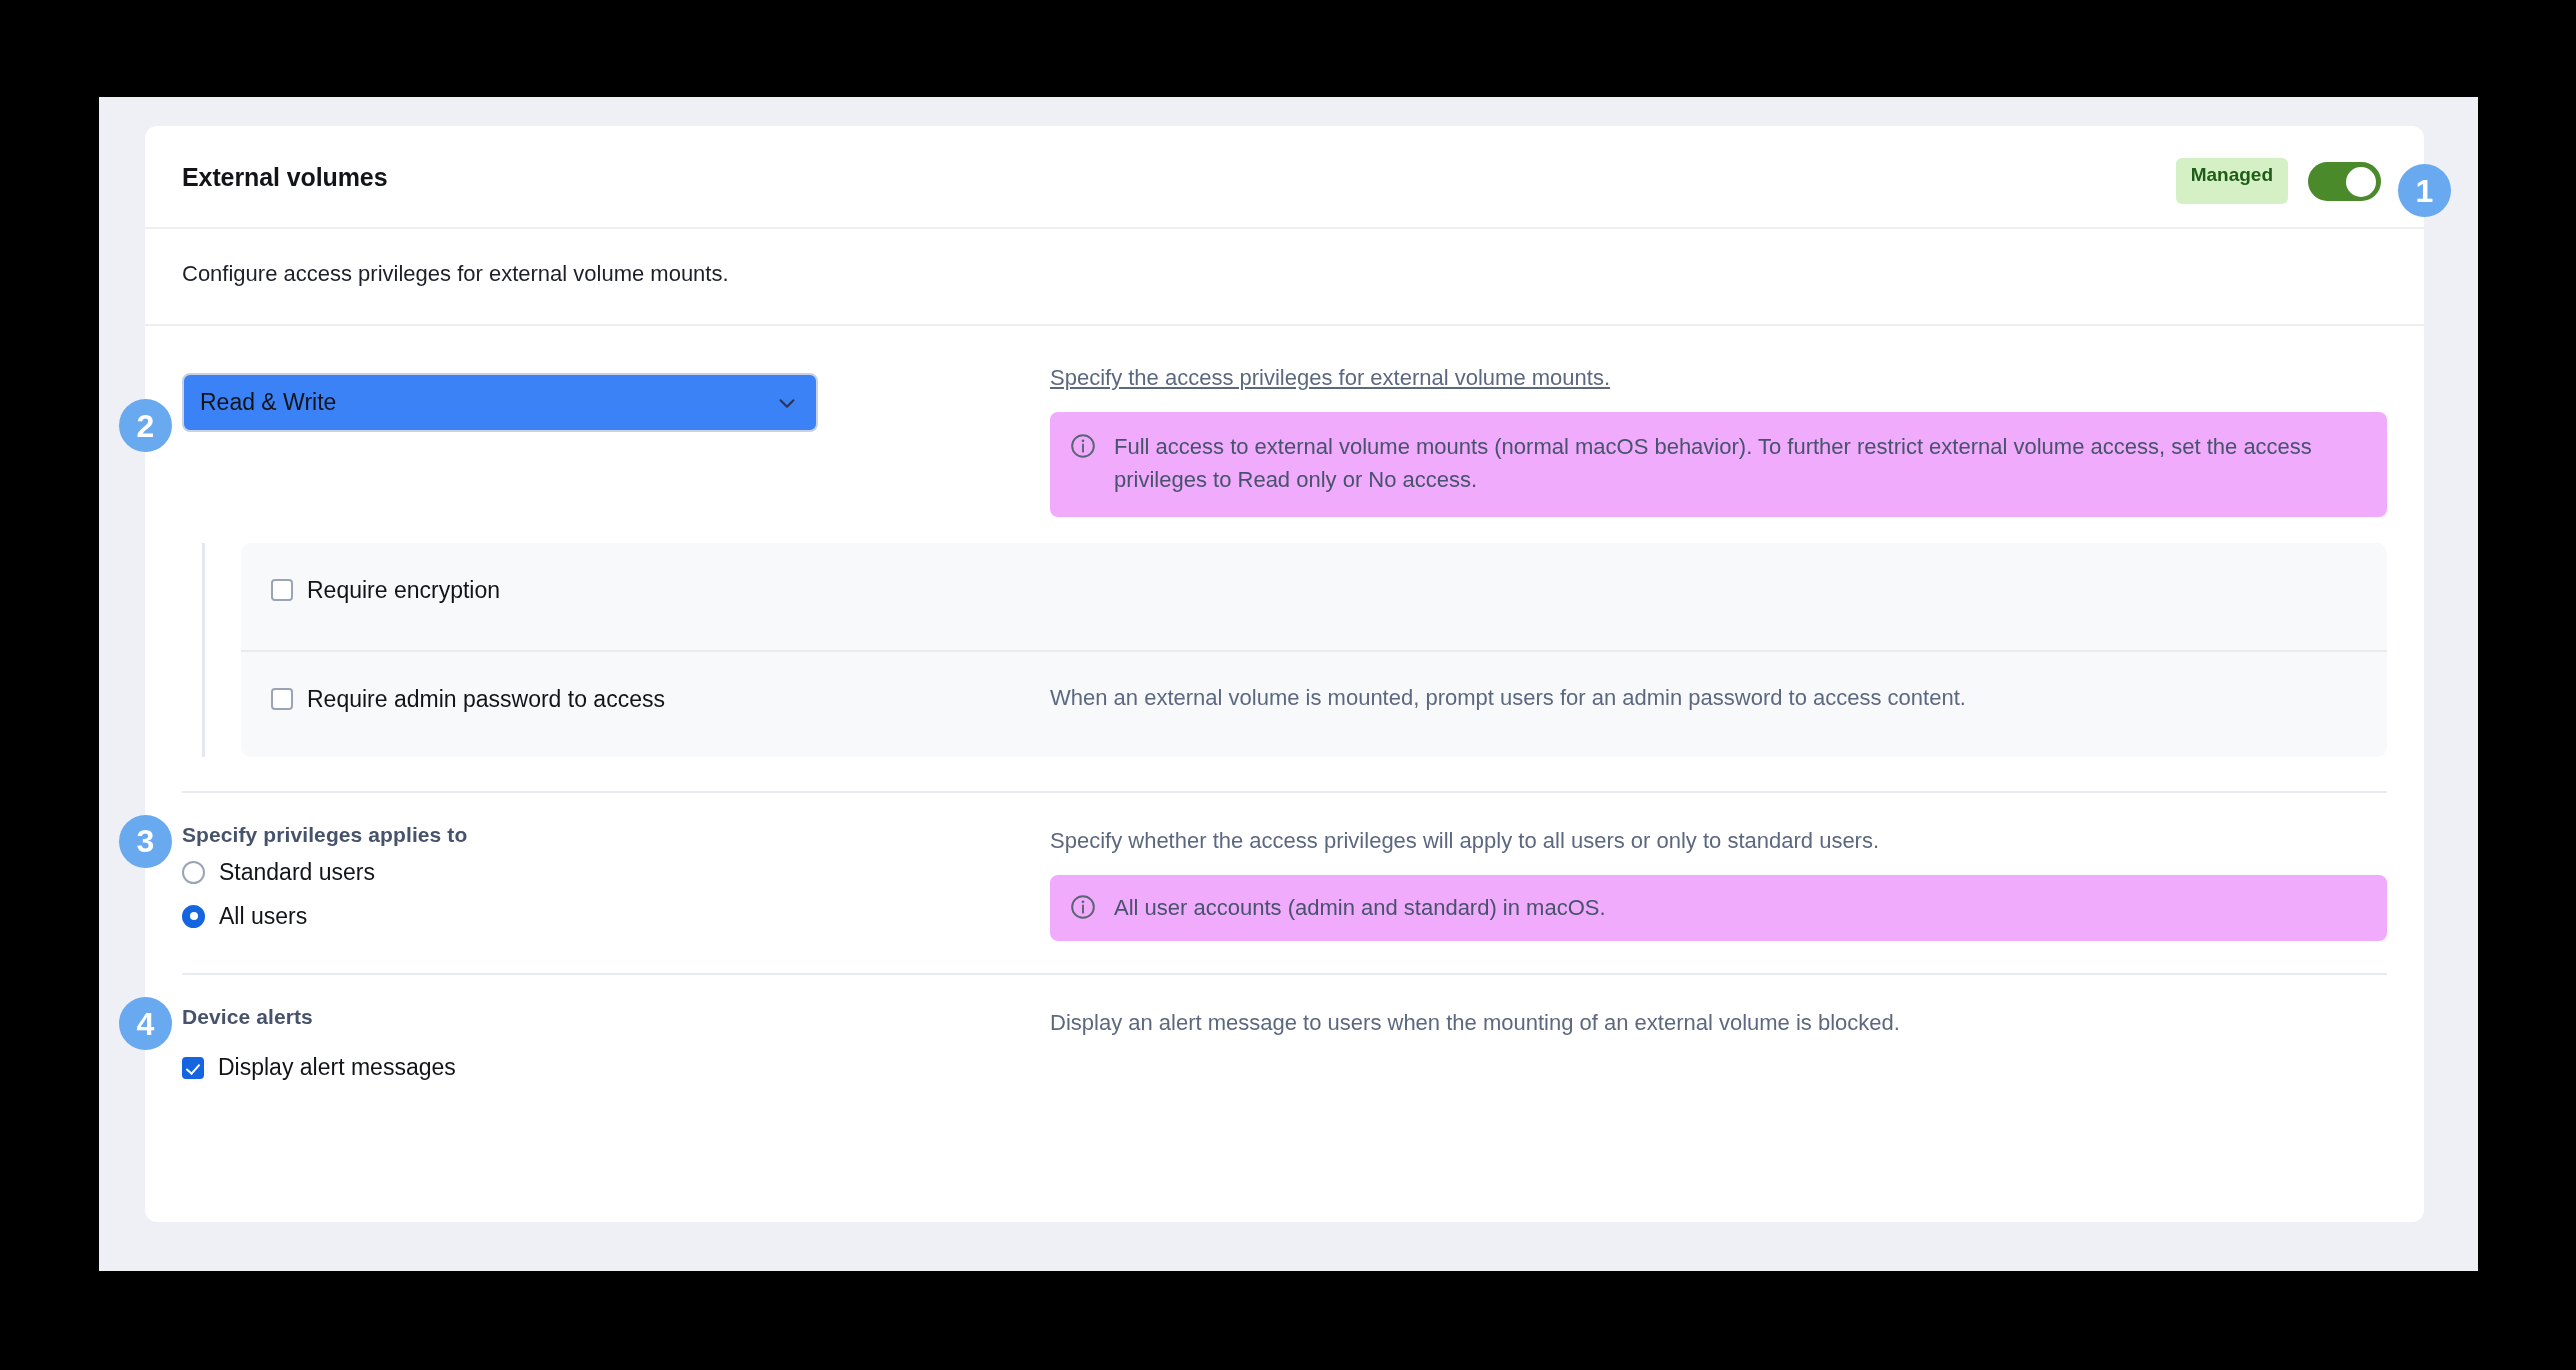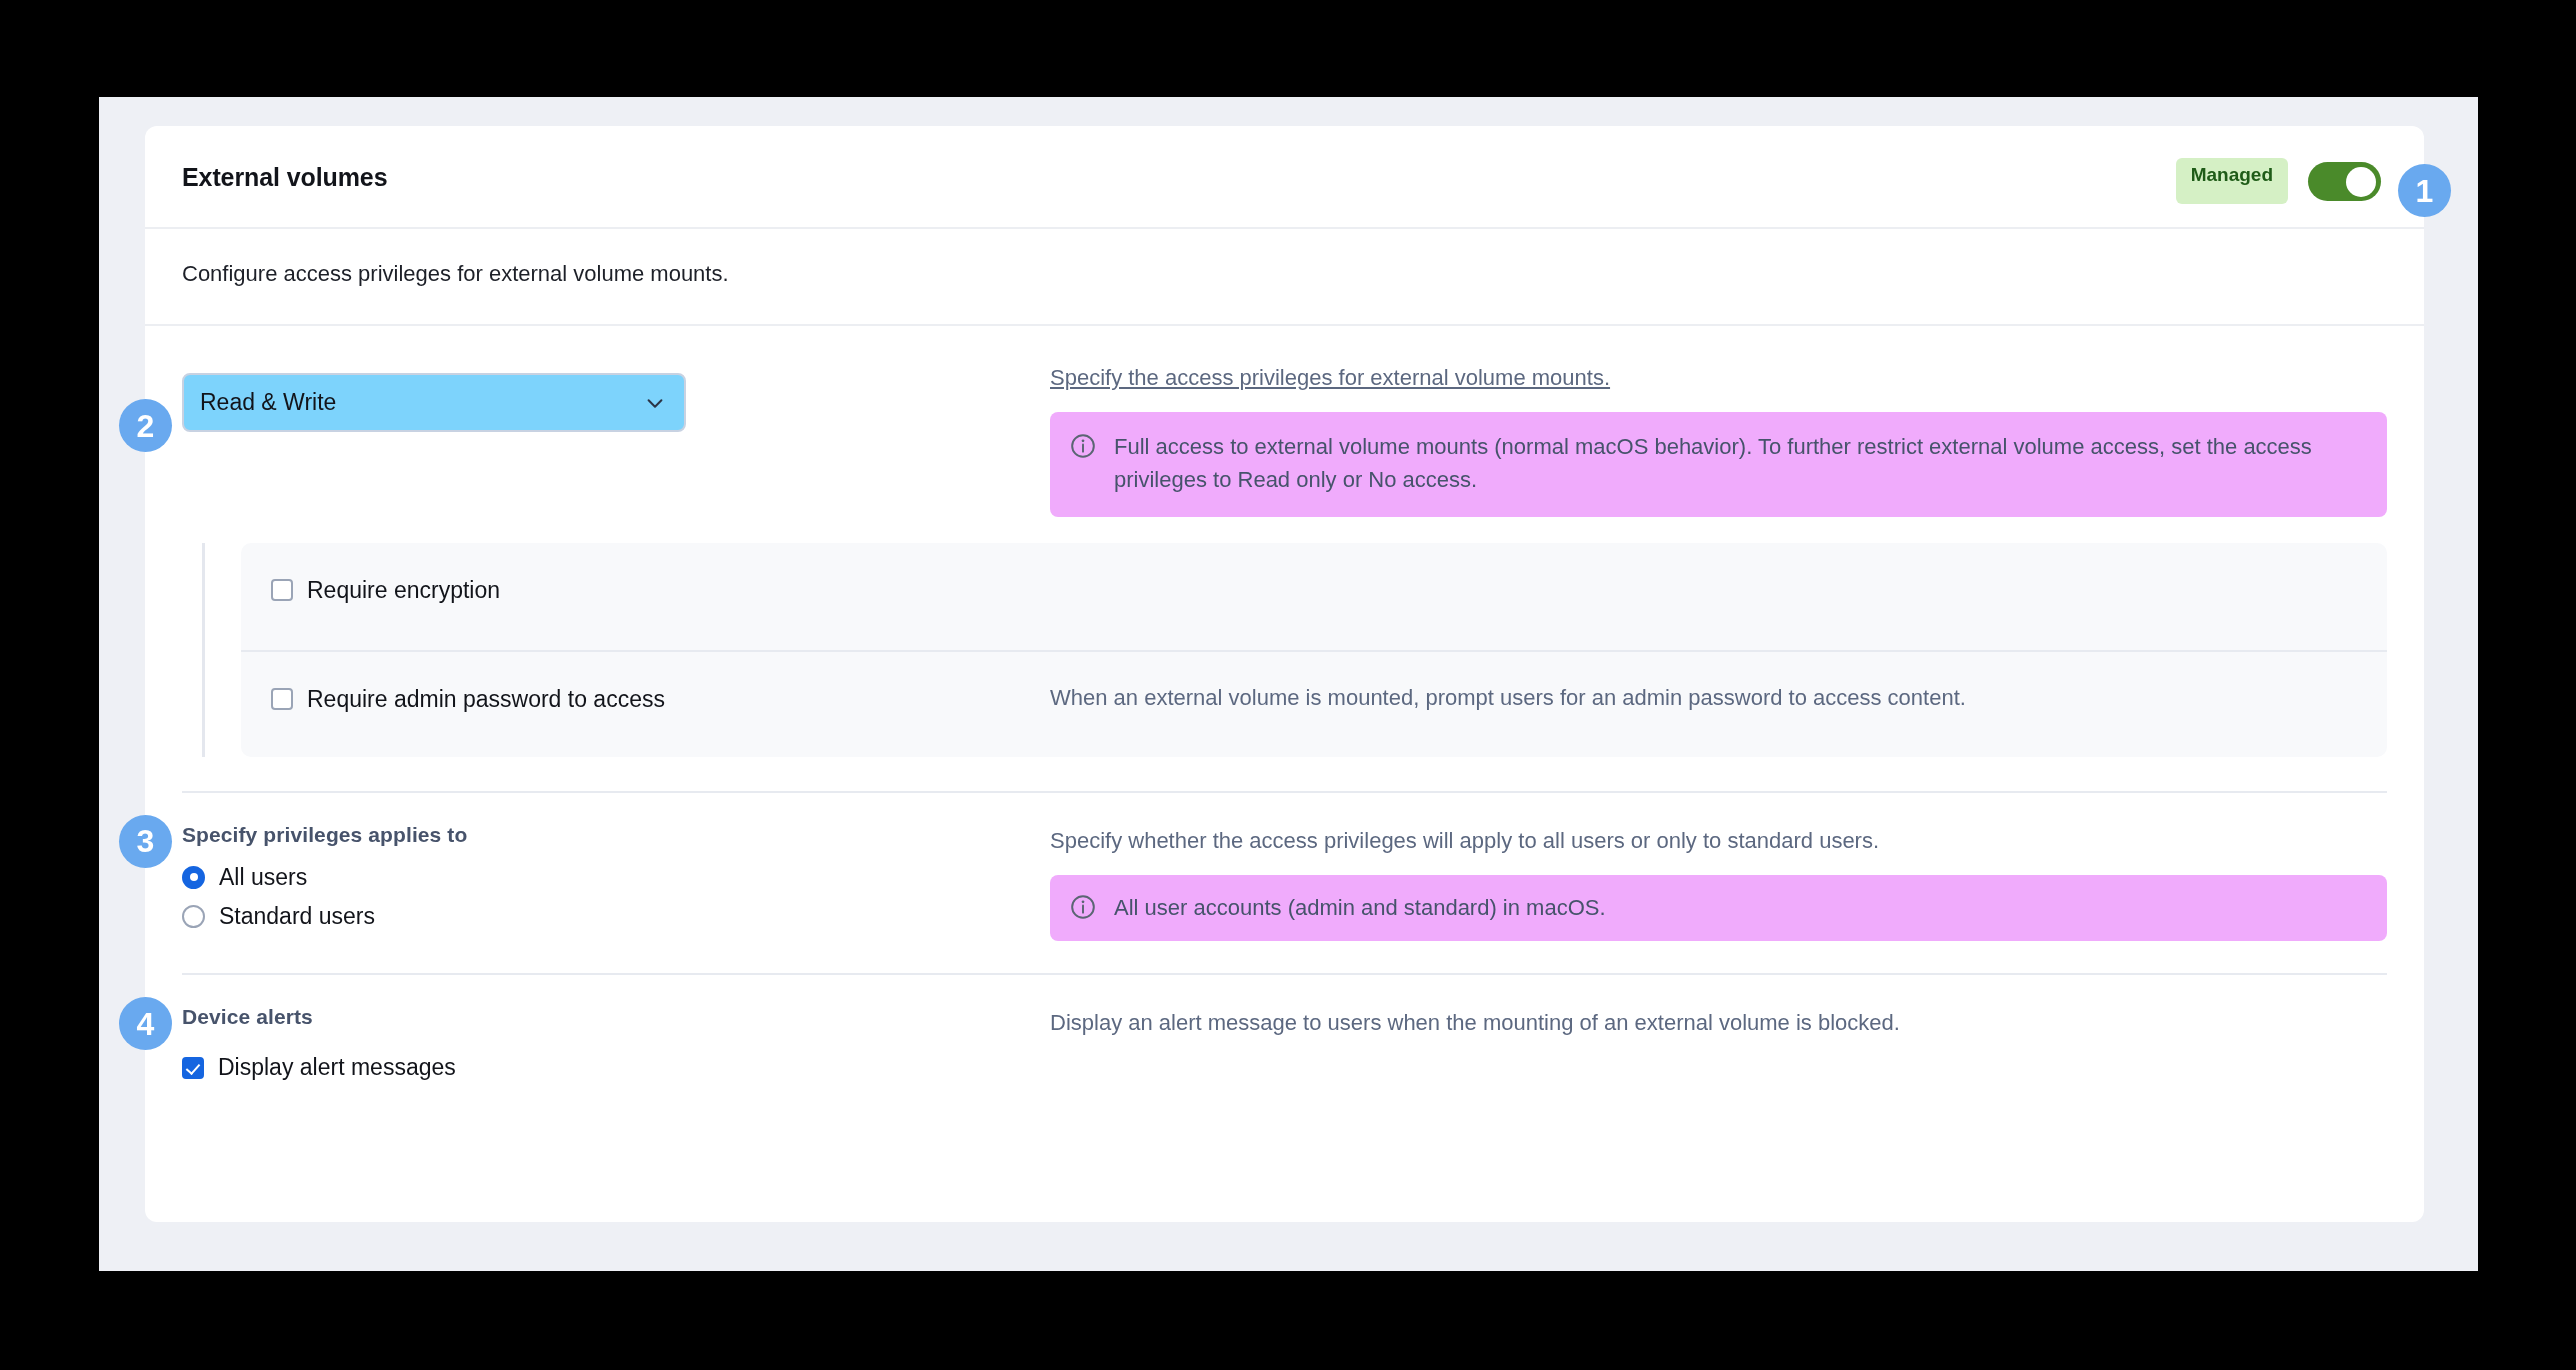"Read & Write" .select { background: #7dd3fc -> #3b82f6; width: 504px -> 636px }
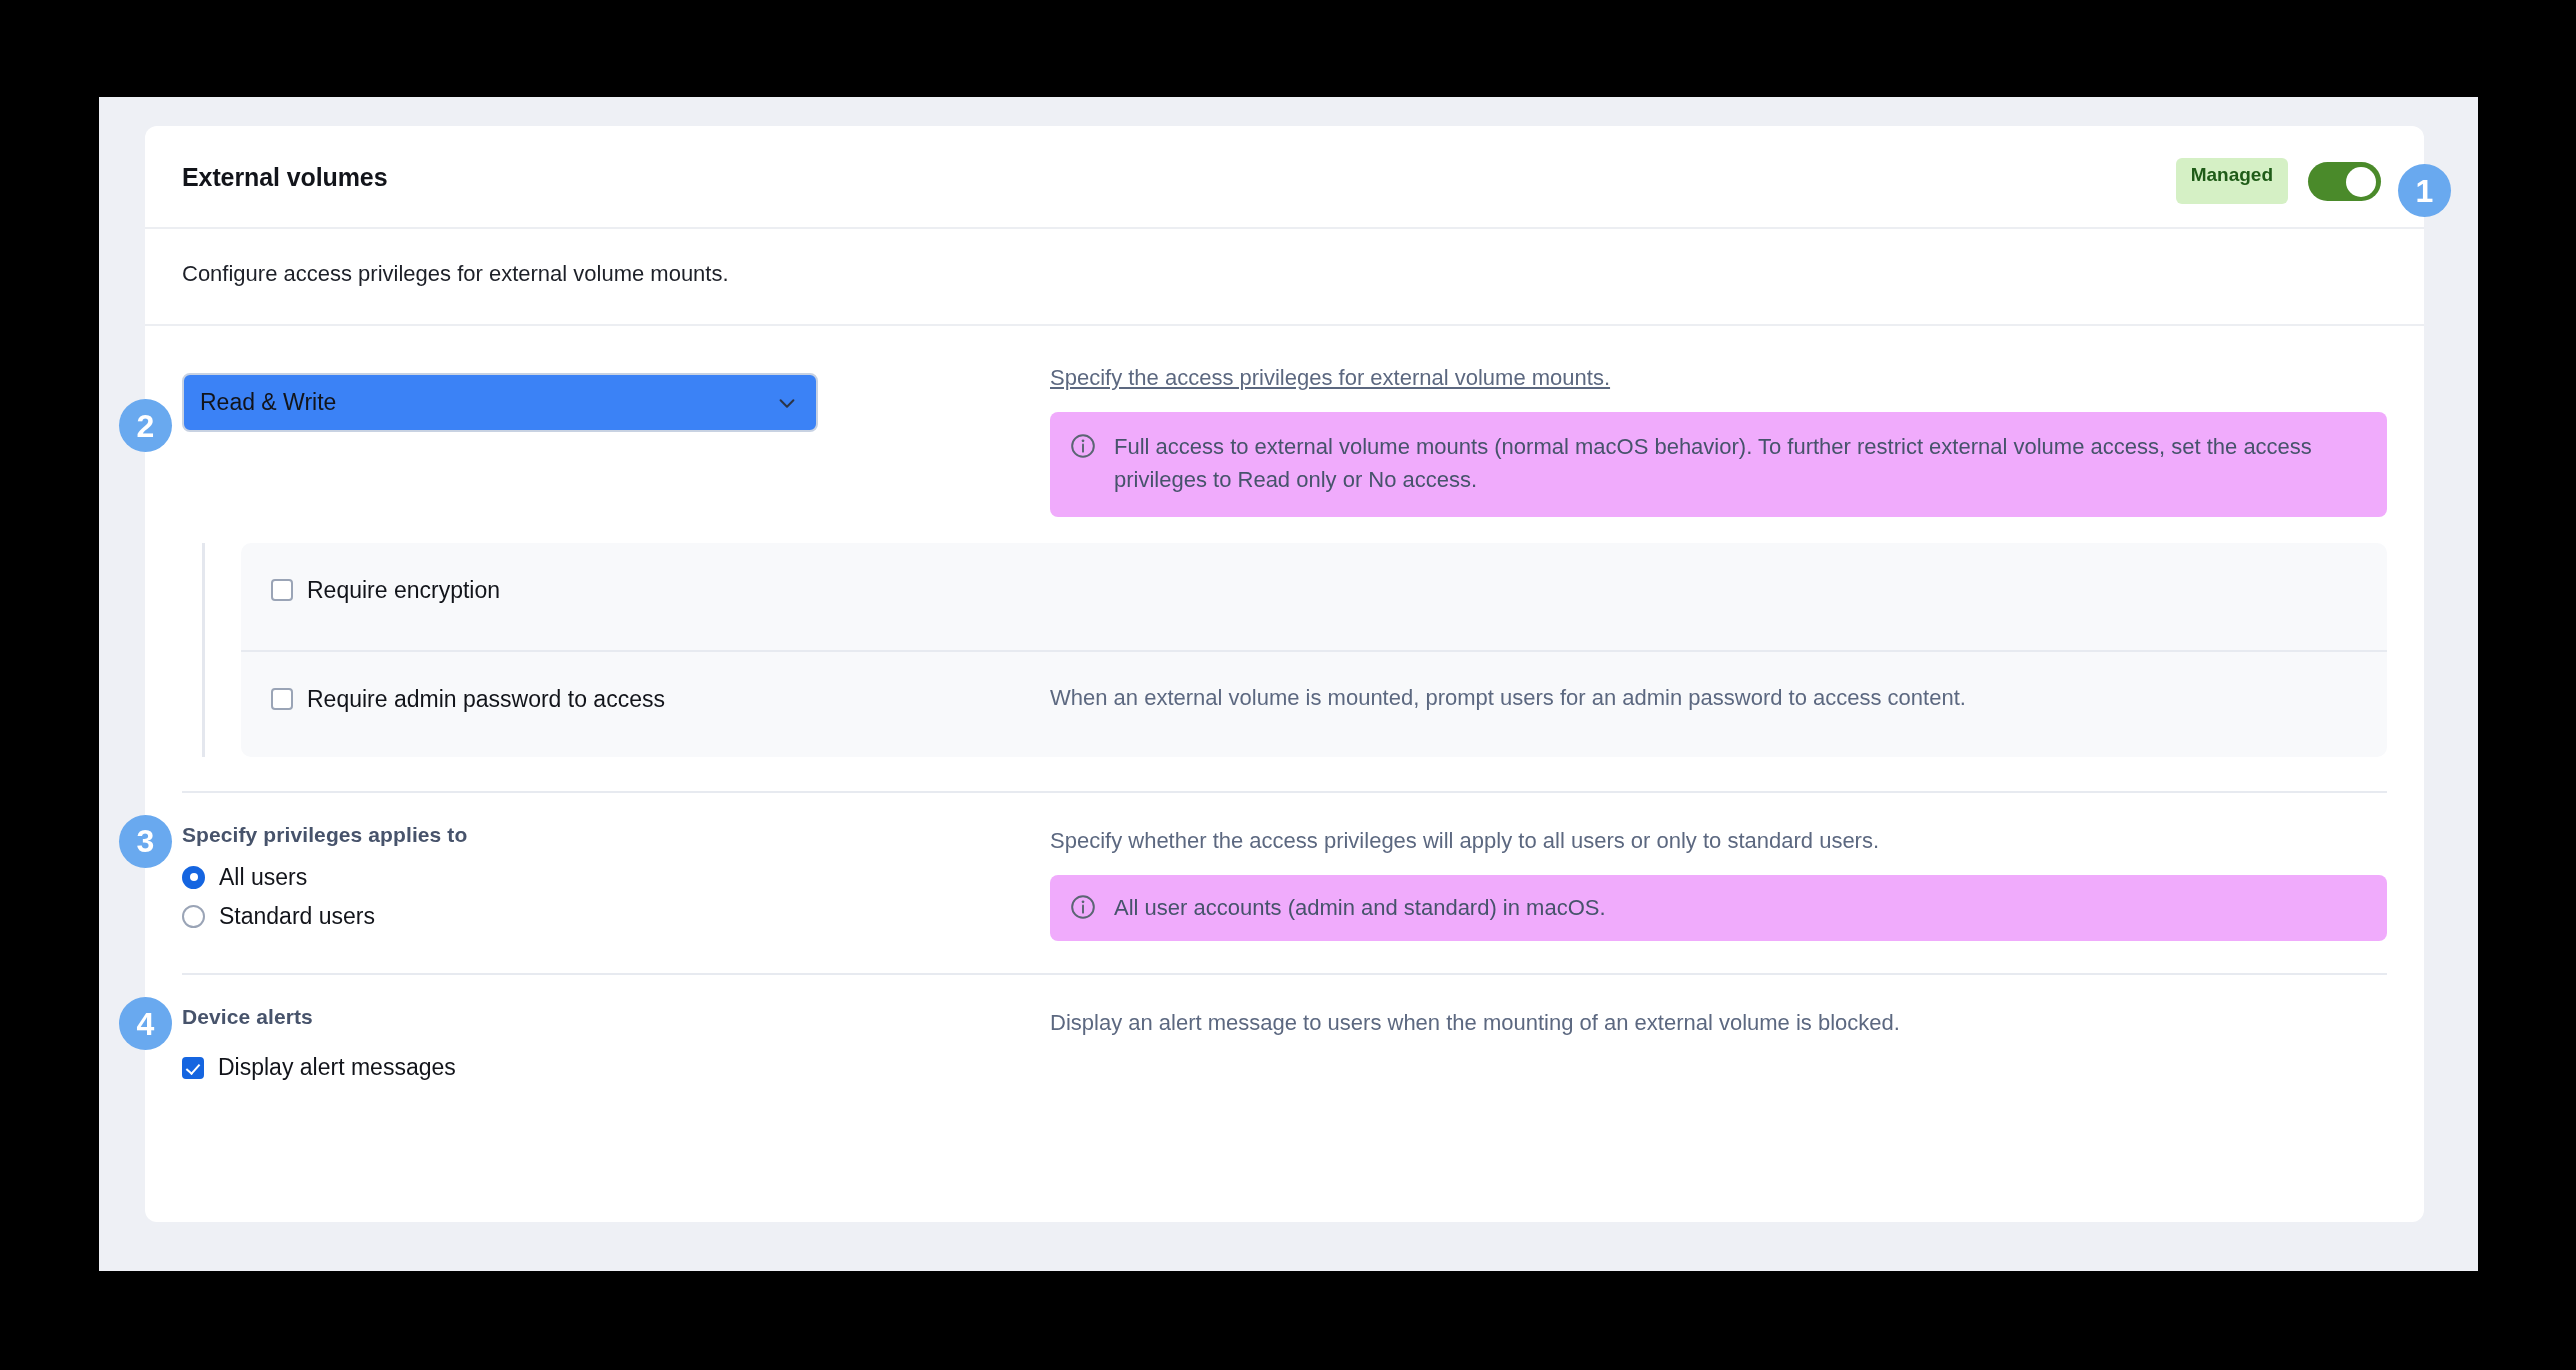"All users" div.opt { order: before "Standard users" -> after "Standard users" }
